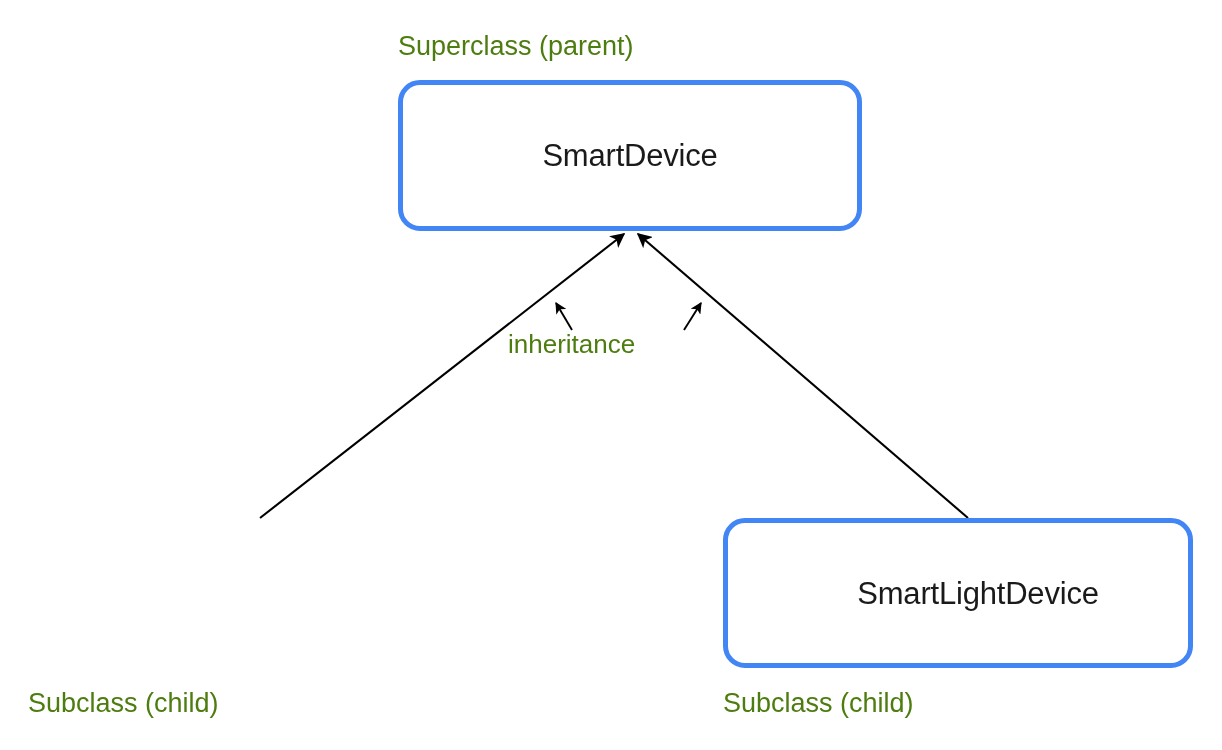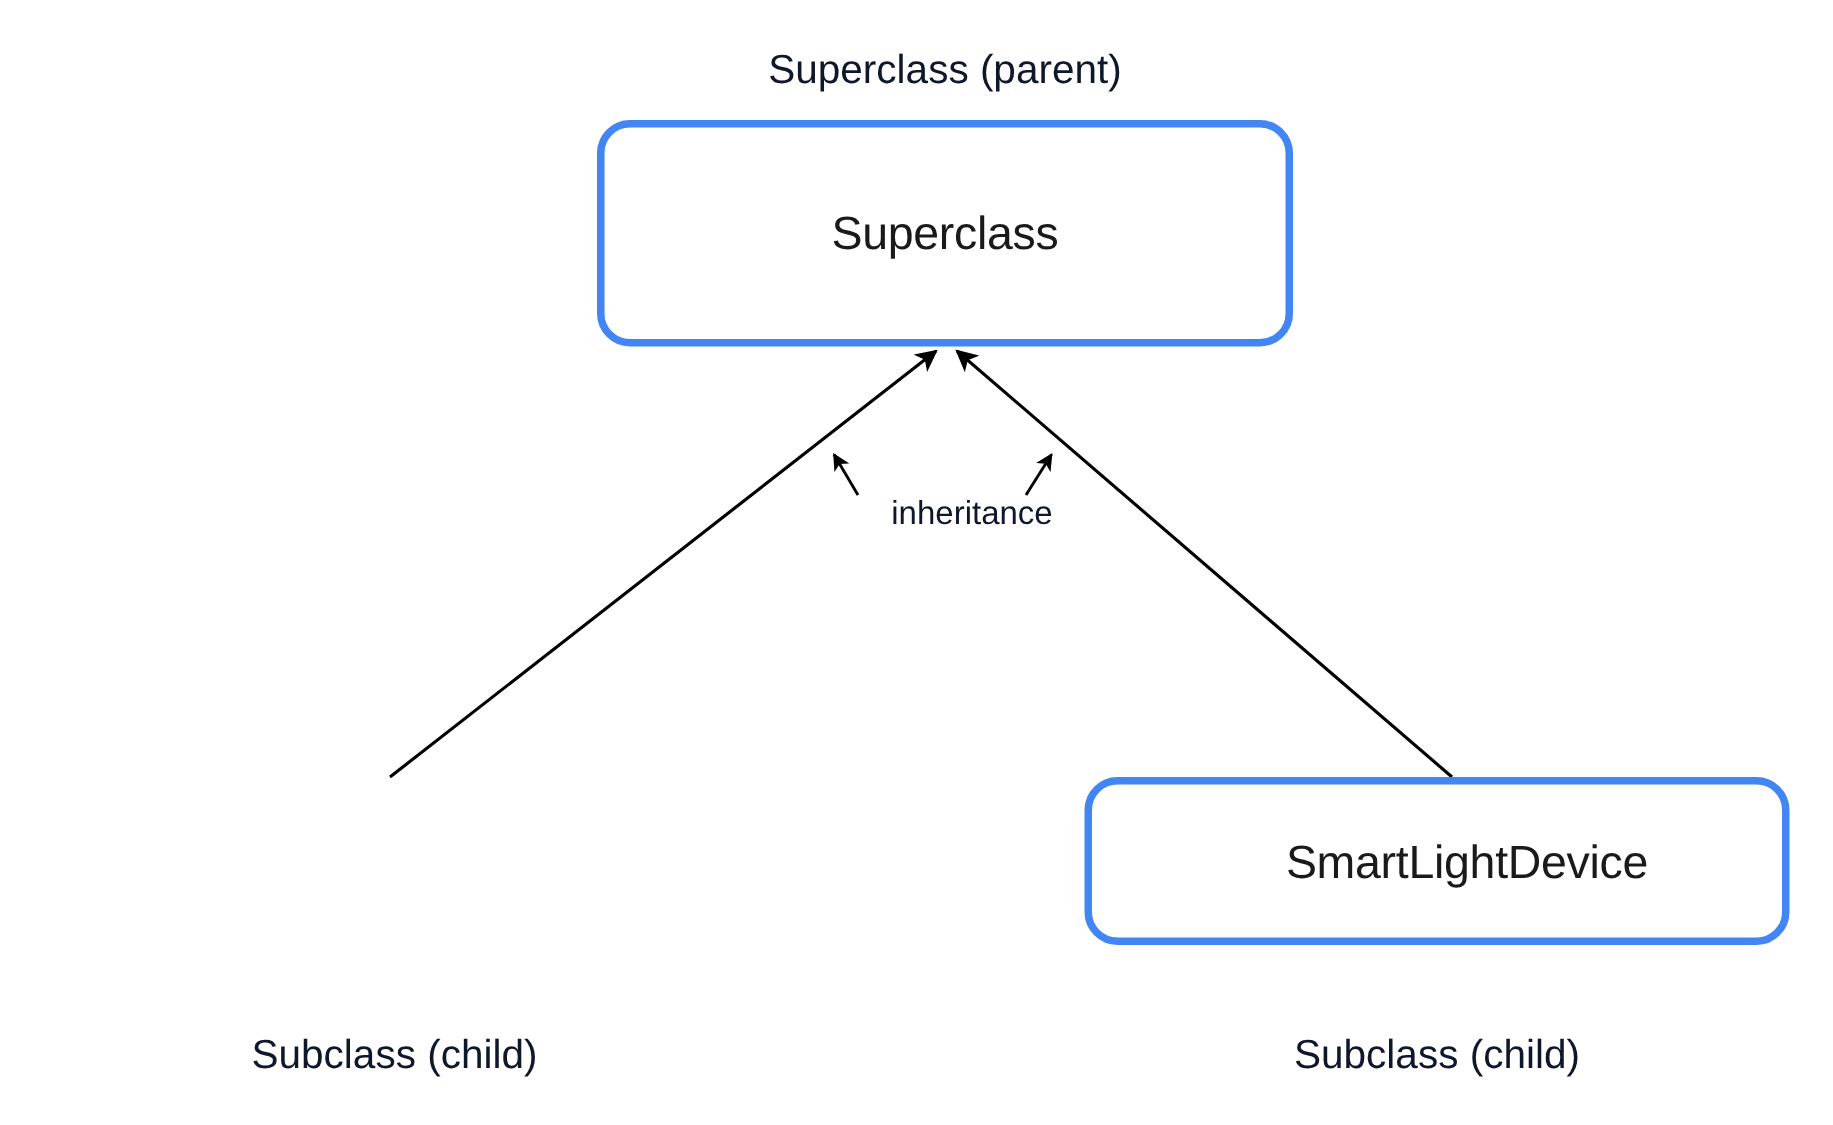"Superclass (parent)" .caption { color: #0f172a -> #4d7c0f; text-align: center -> left }
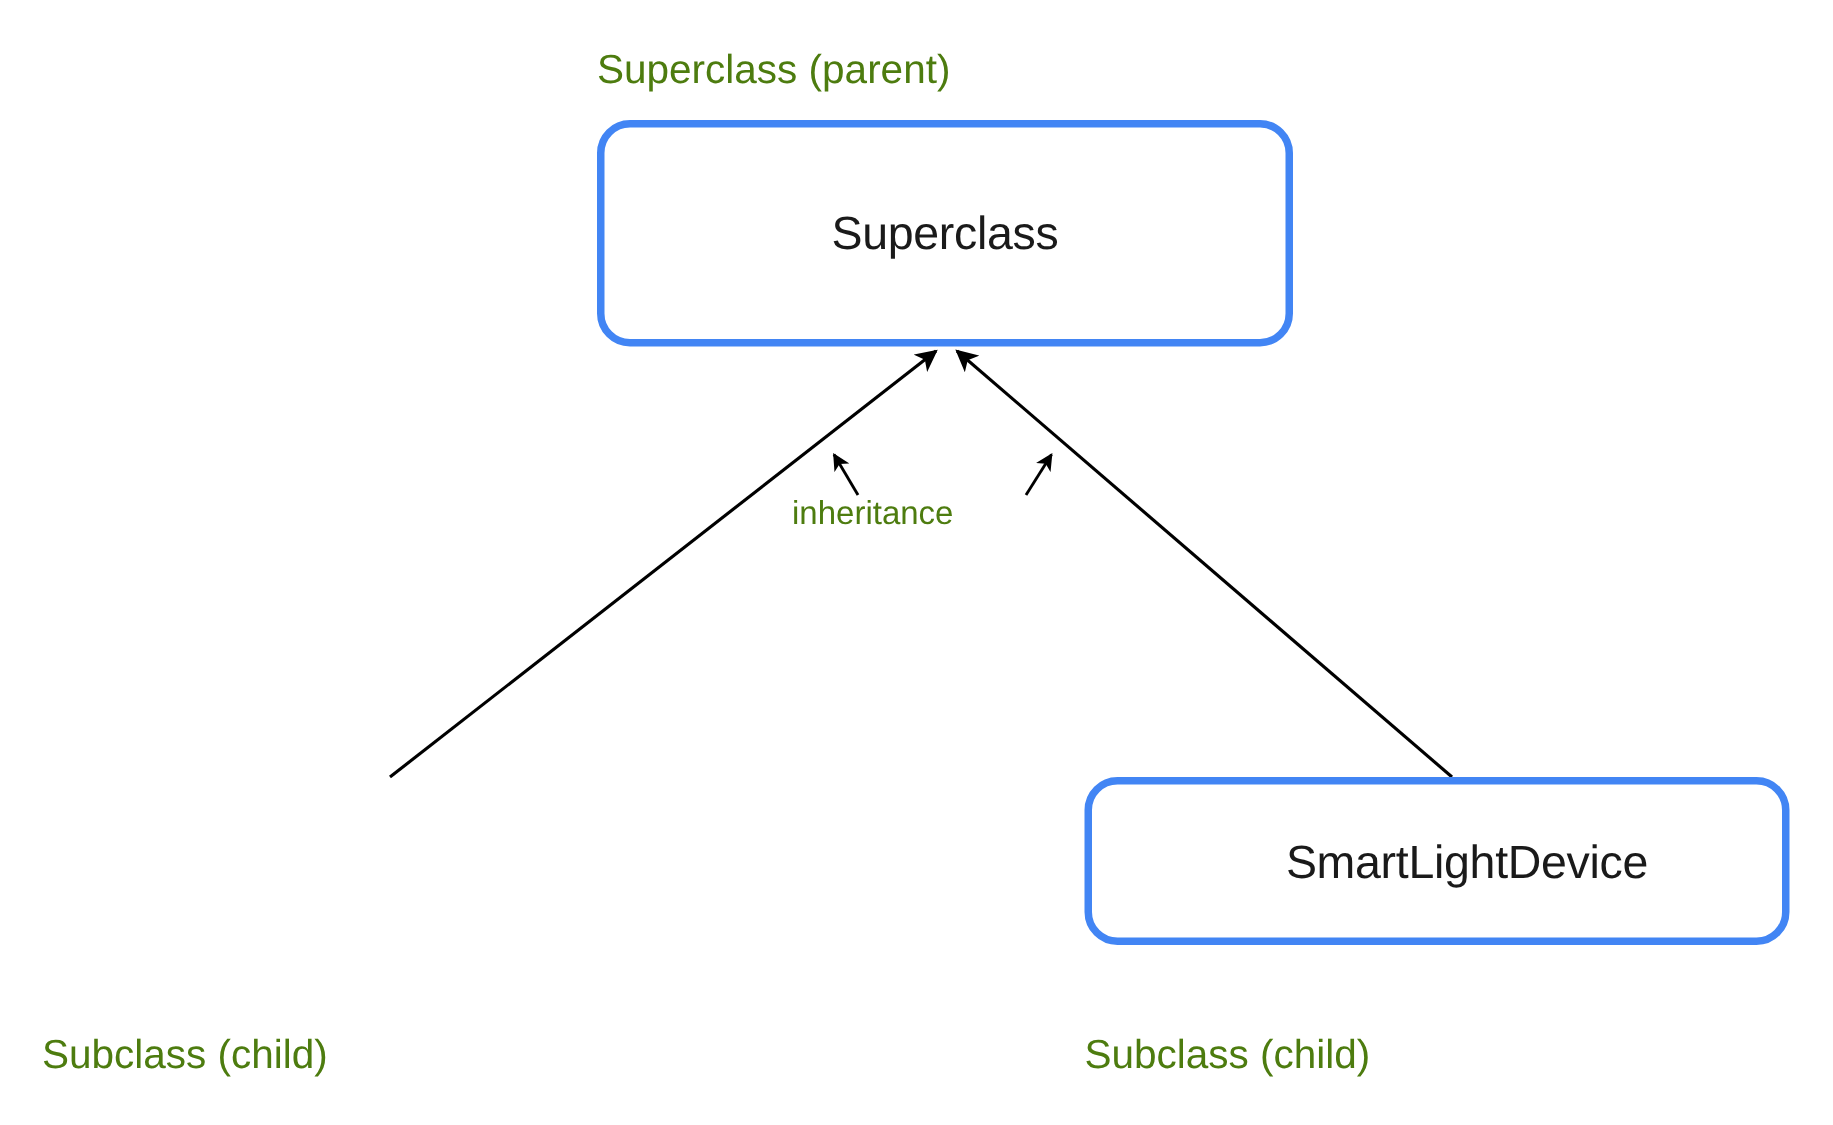"Superclass" span.node-label { text: Superclass -> SmartDevice }
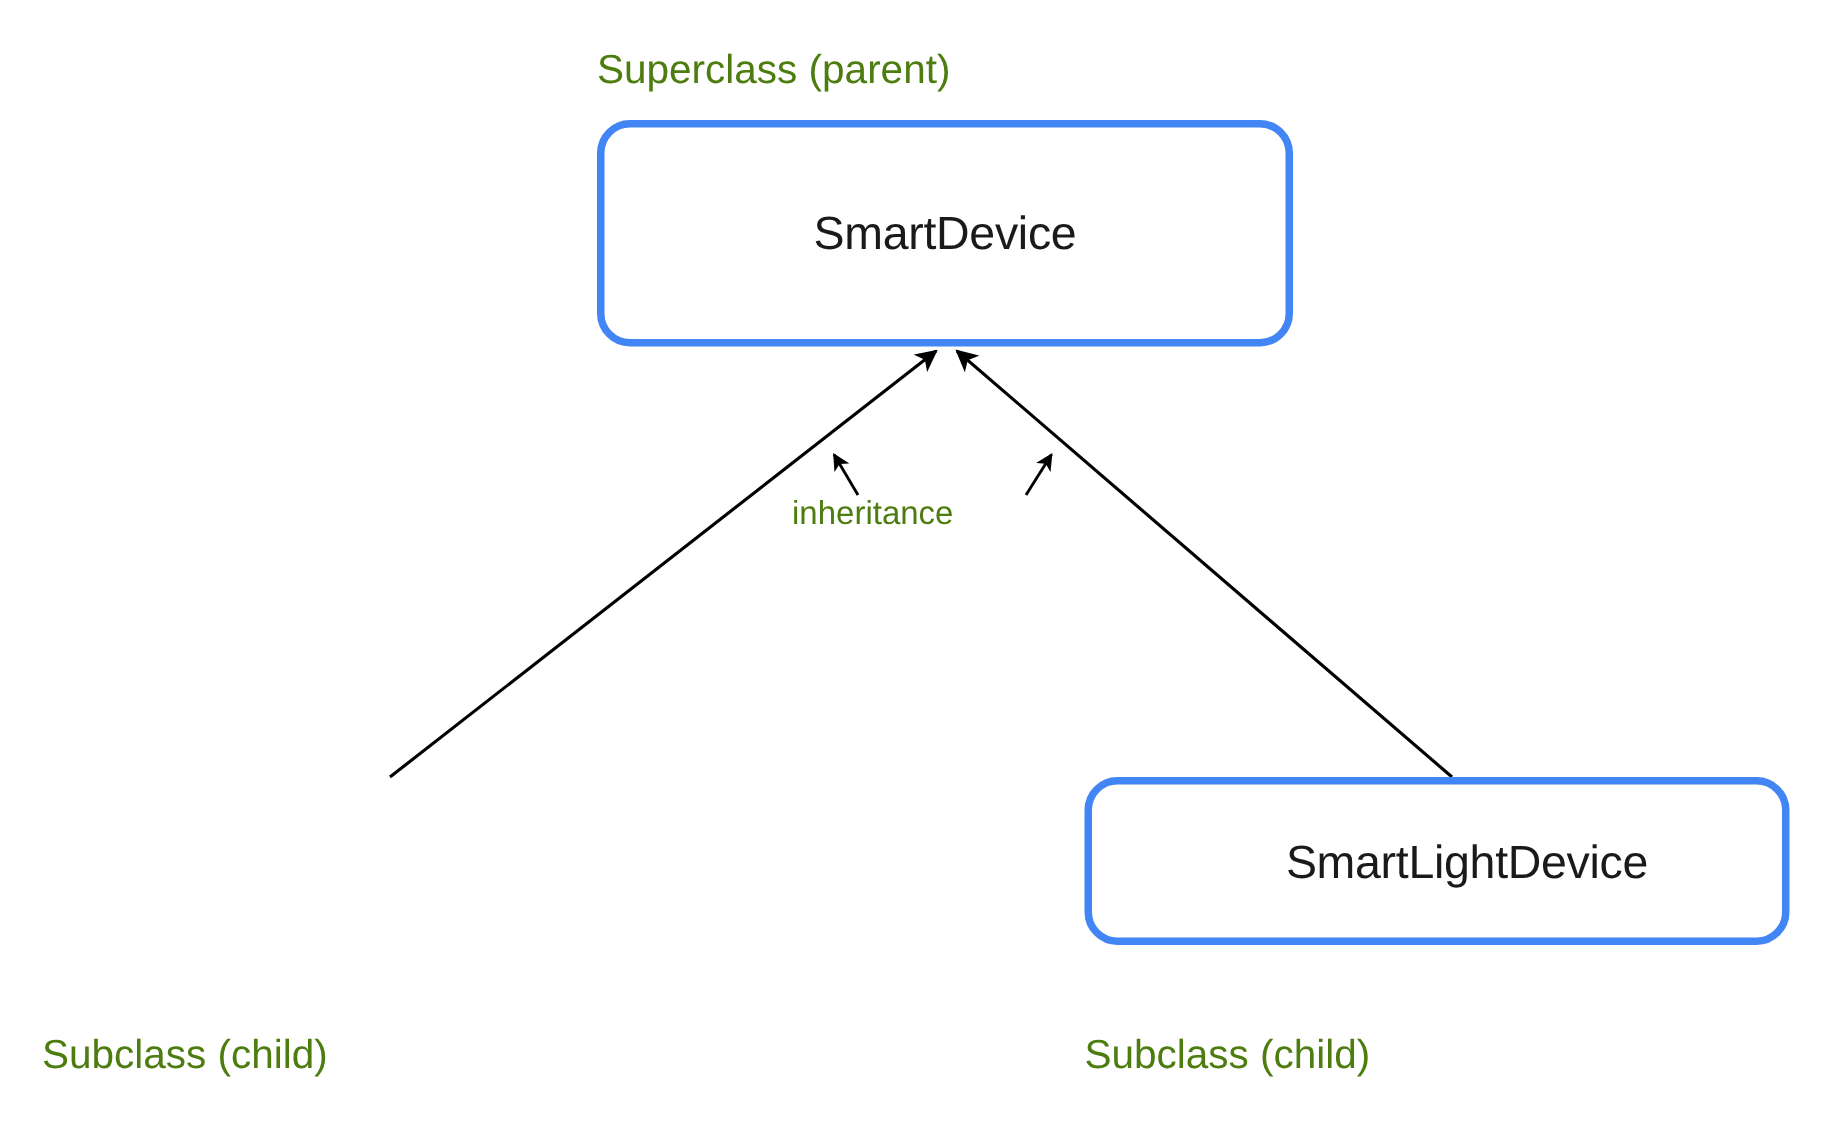"inheritance" #label-inheritance { font-size: 22px -> 26px; left: 528px -> 508px }
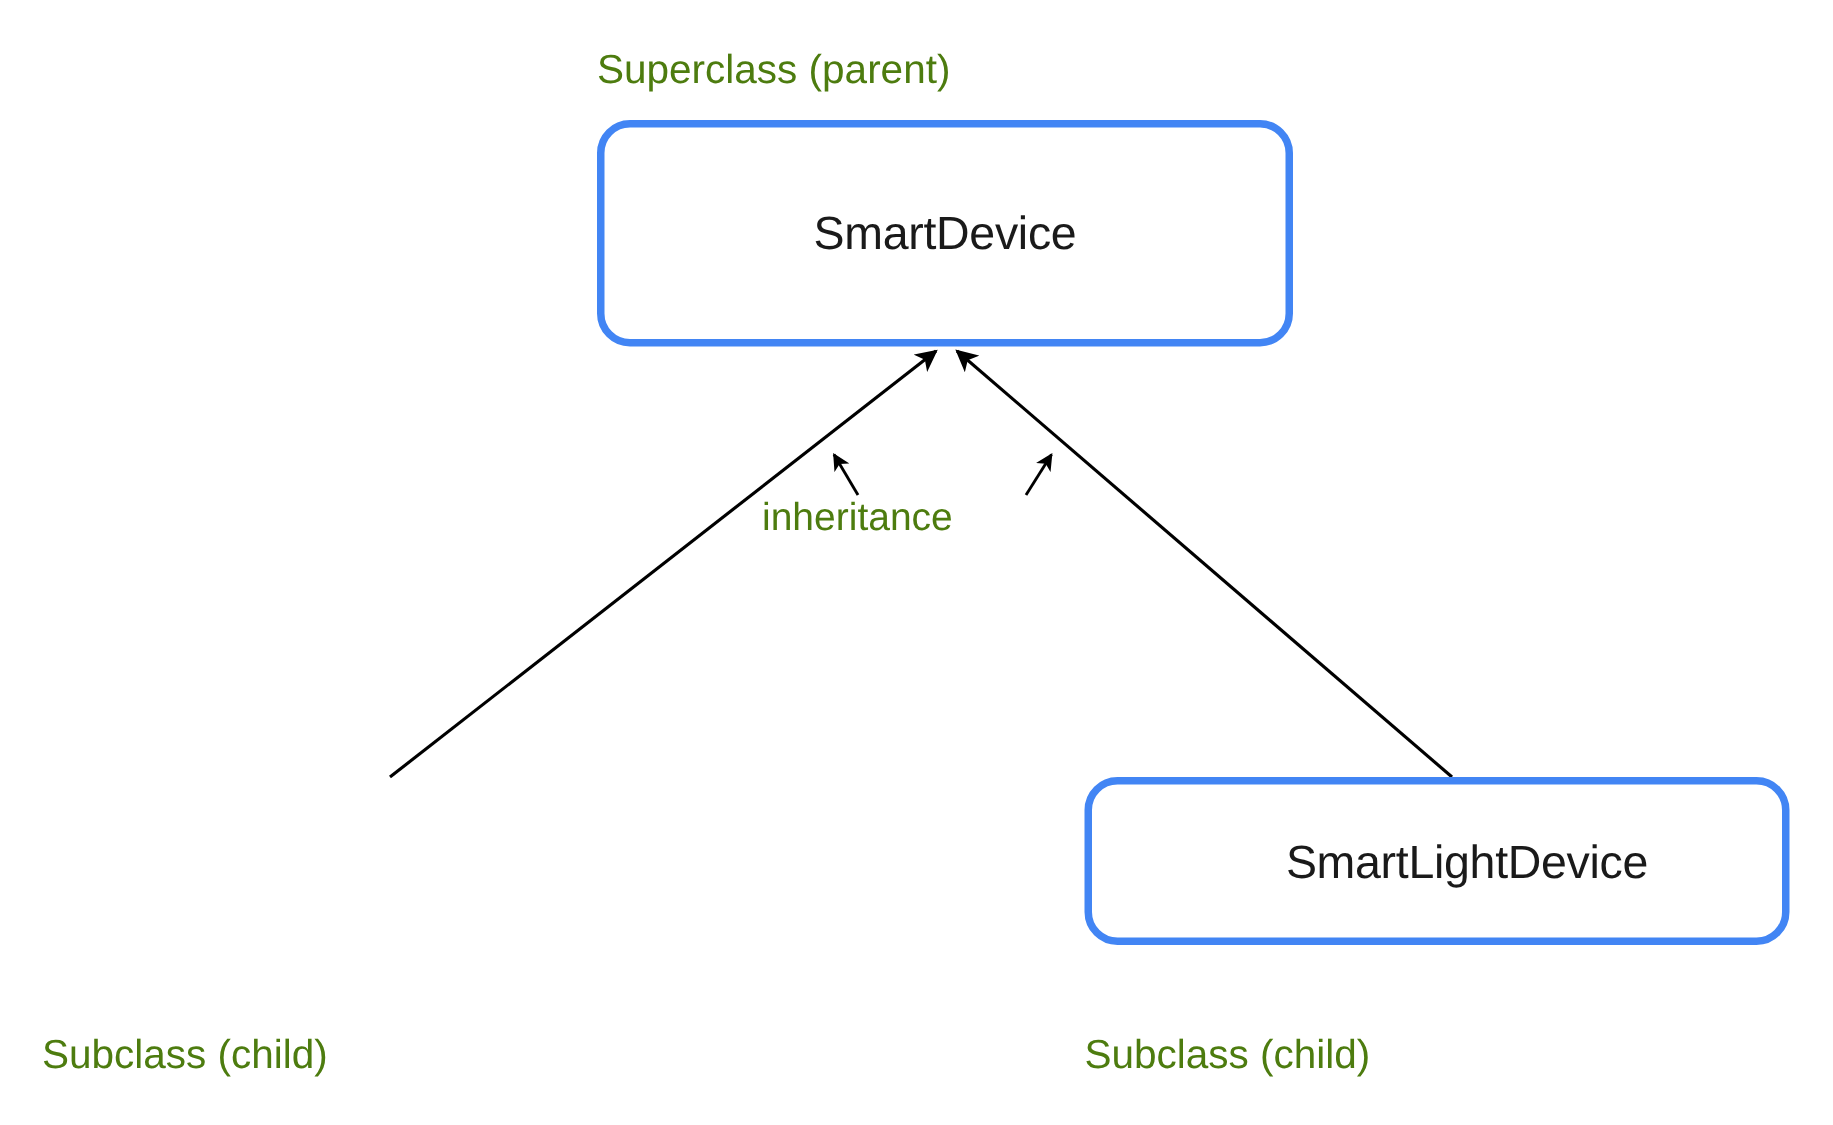"SmartLightDevice" #node-subclass-light { height: 112px -> 150px }
